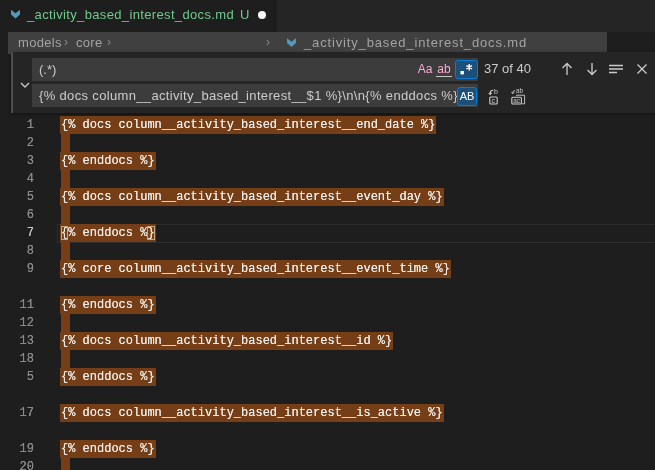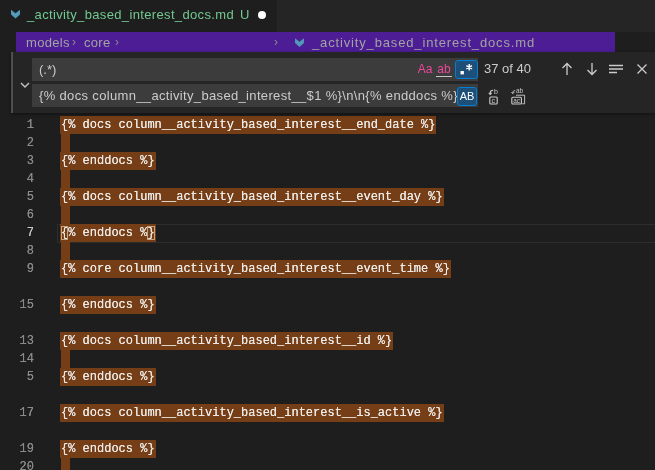"models" #crumbs { background: #4c1d95 -> #404040; left: 16px -> 8px }
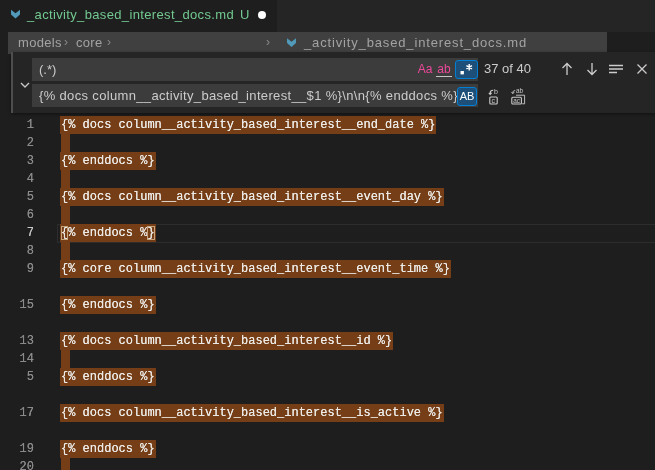"Aa" .opt { color: #ec4899 -> #f9a8d4 }
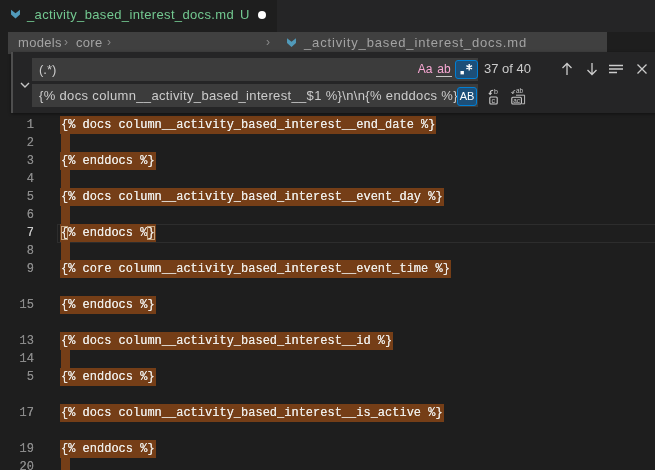"15" div.num { text: 15 -> 11 }
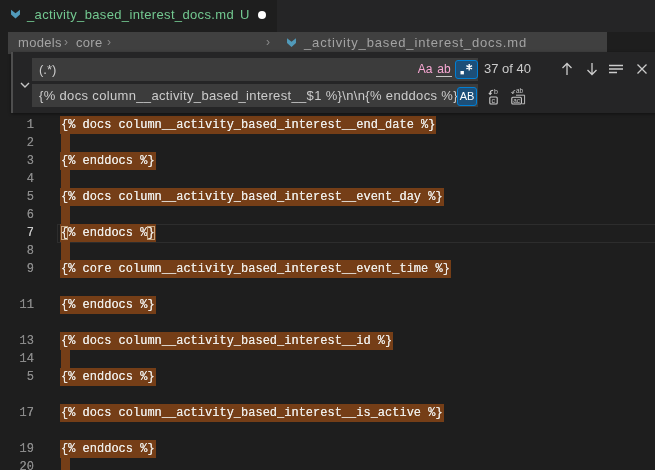"12" div.row { html: none -> <div> <div>12</div> <div></div> </div> }
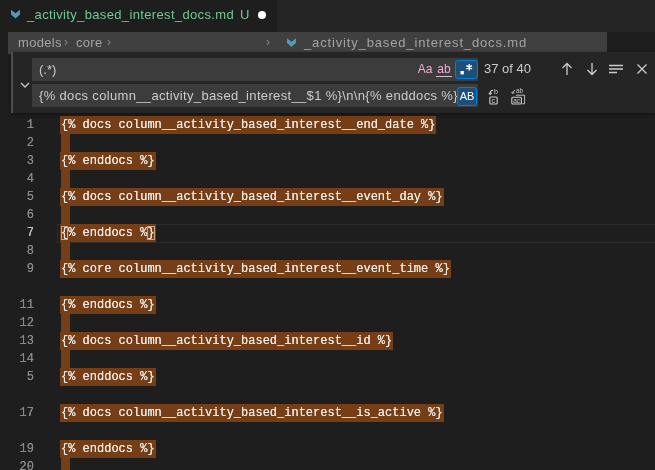"14" div.num { text: 14 -> 18 }
